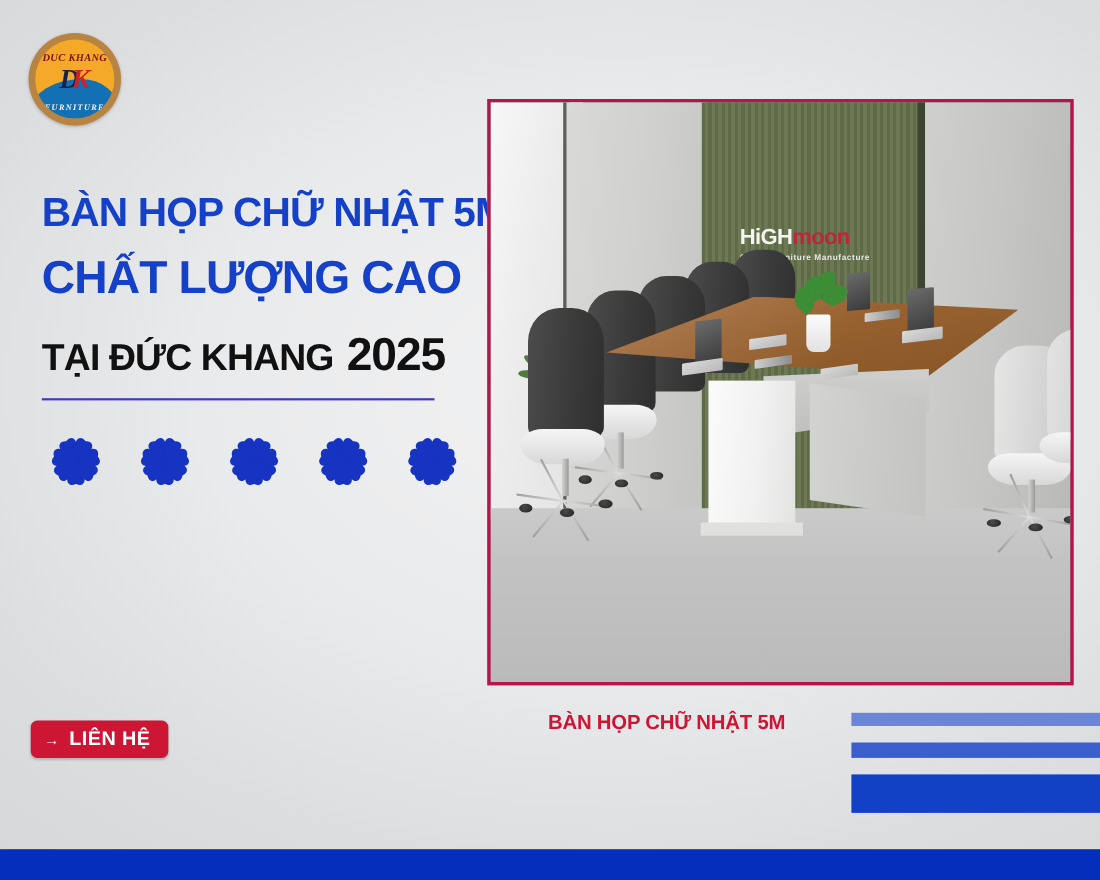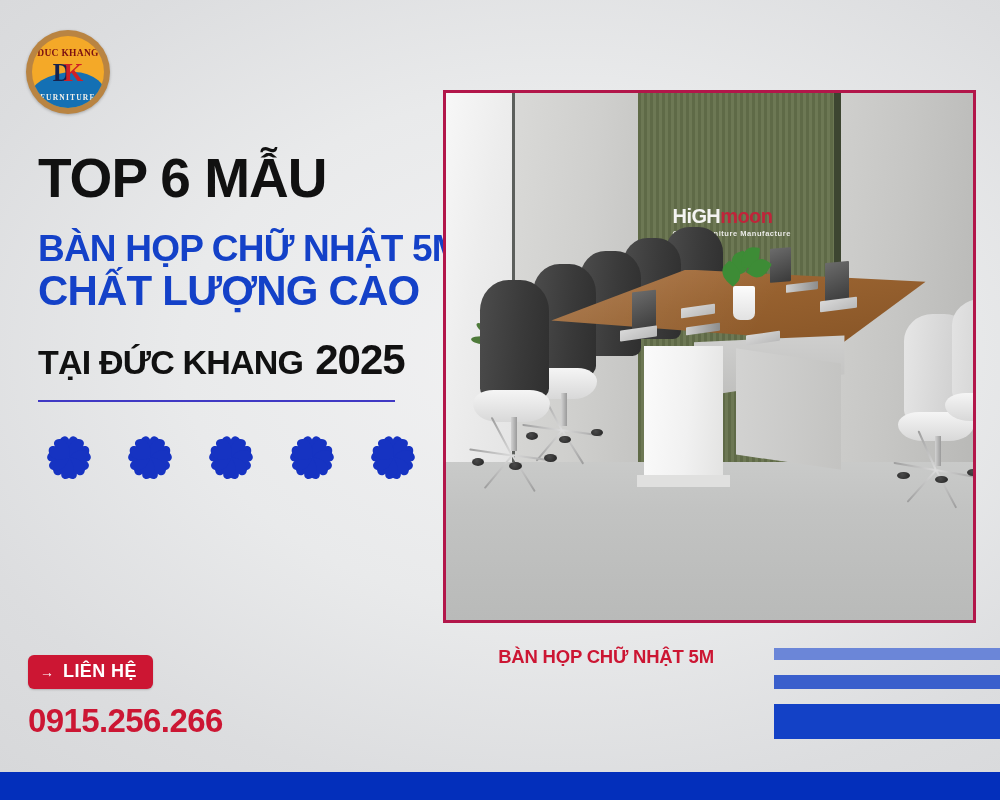"DUC KHANG" #header { font-style: none -> italic }
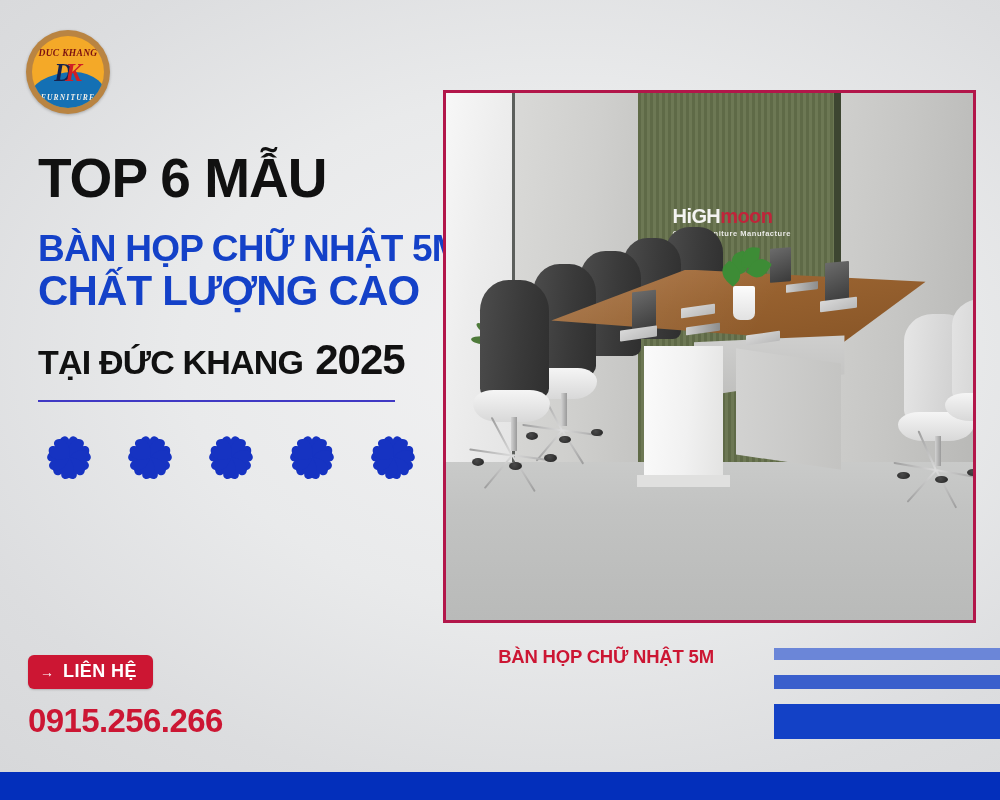"TOP 6 MẪU" div.h-top { html: <div>TOP 6 MẪU</div> -> none }
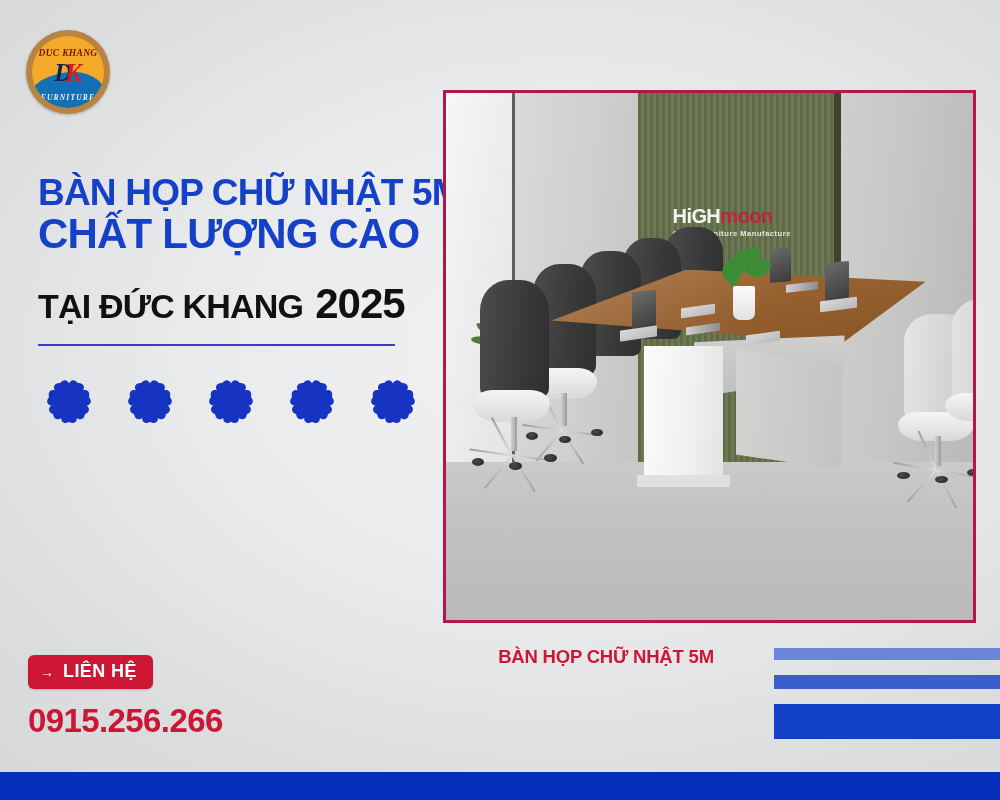"CHẤT LƯỢNG CAO" #line3 { margin-top: none -> 18px }
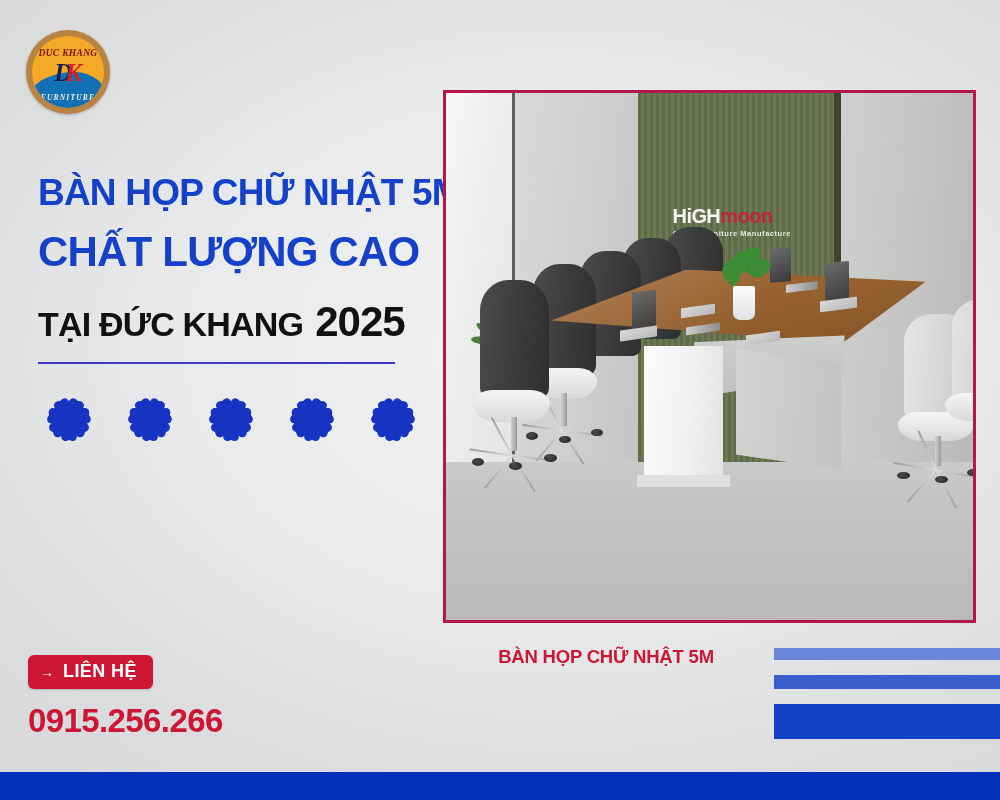"0915.256.266" div { html: <div>0915.256.266</div> -> none }
